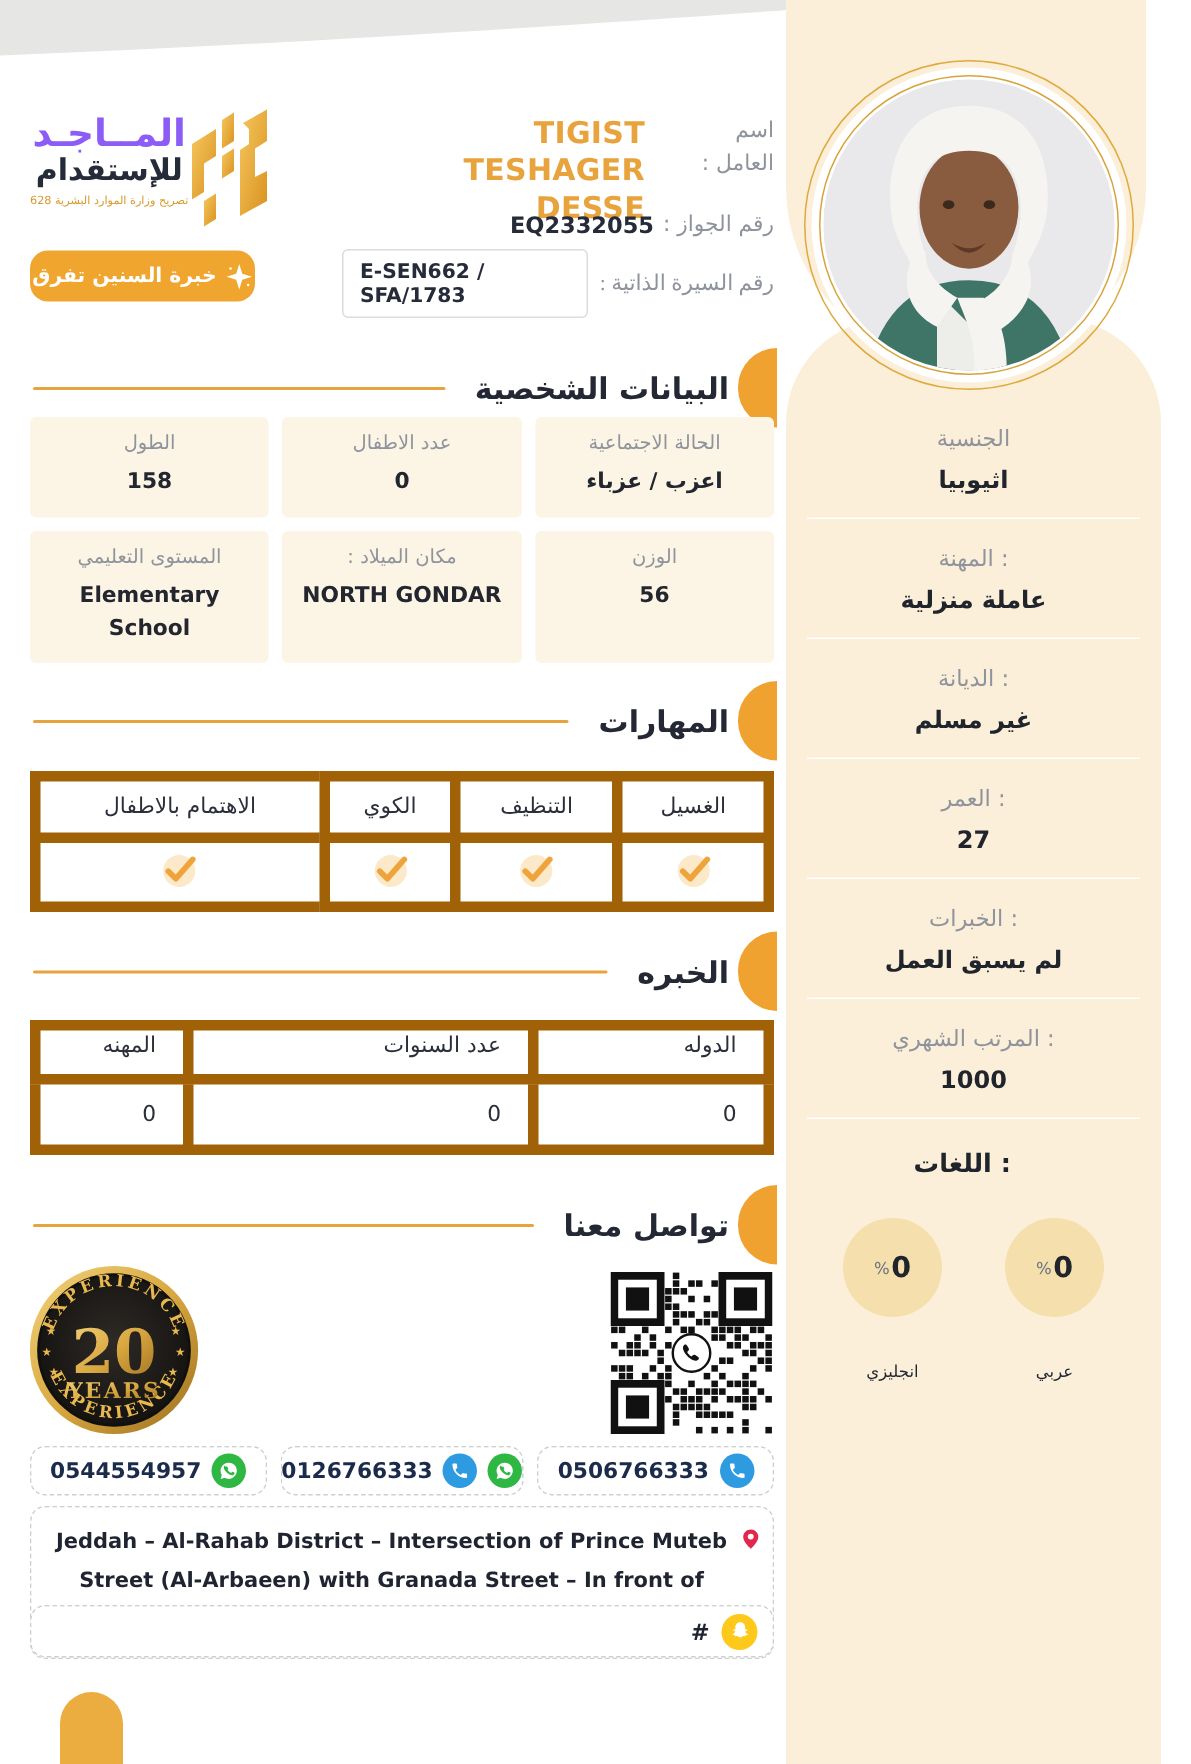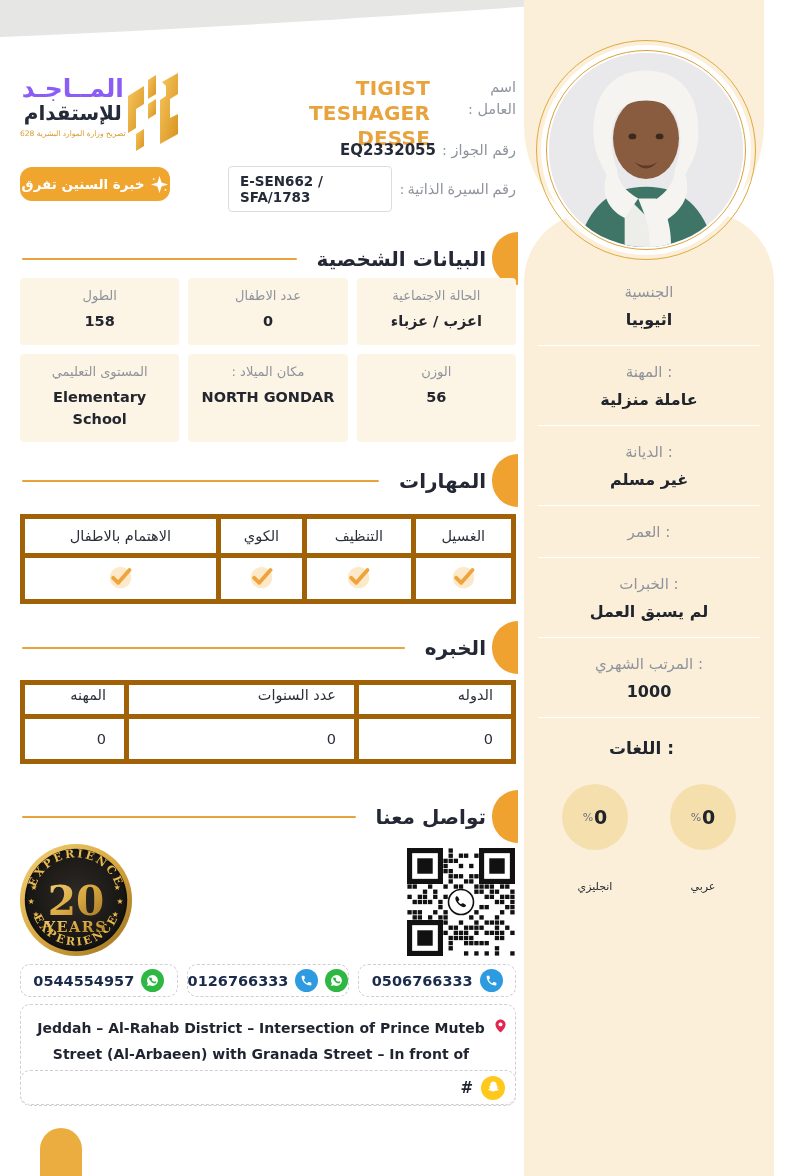"الاهتمام بالاطفال" table.tbl th, table.tbl td { border: 5px solid #a16207 -> 7px solid #a16207 }
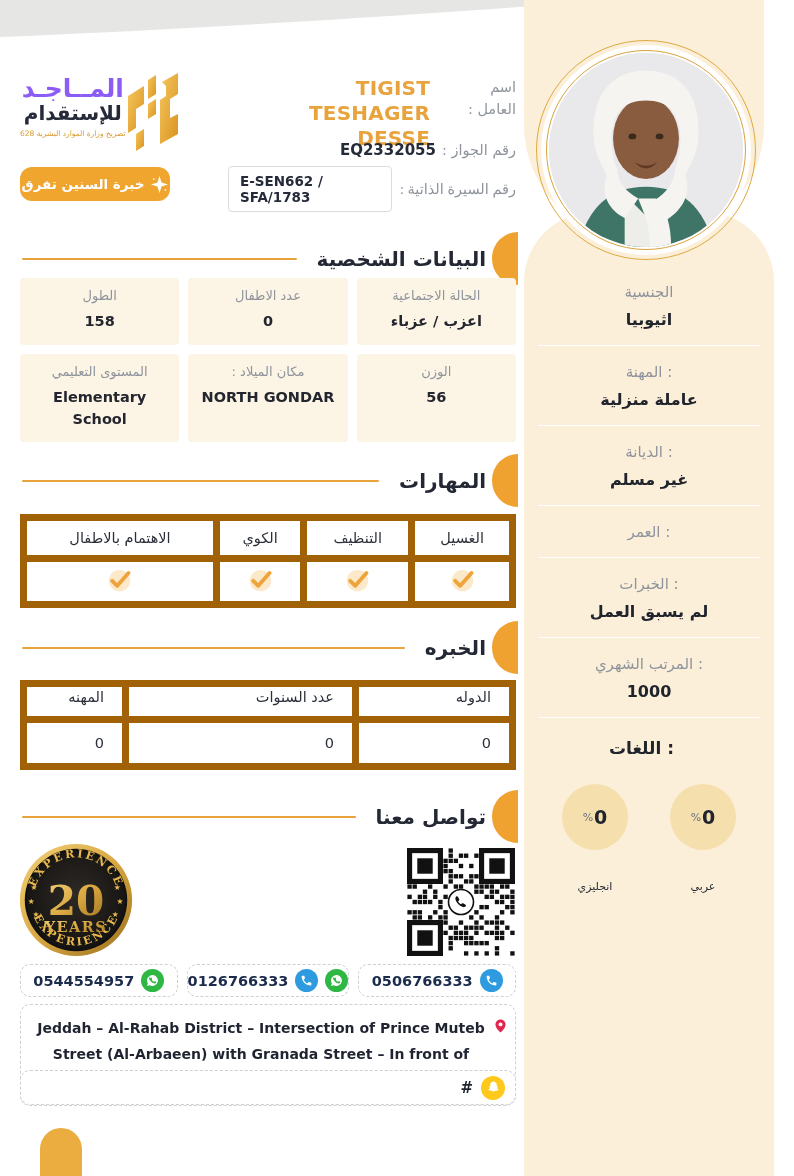"27" div.sb-value { html: none -> <div>27</div> }
